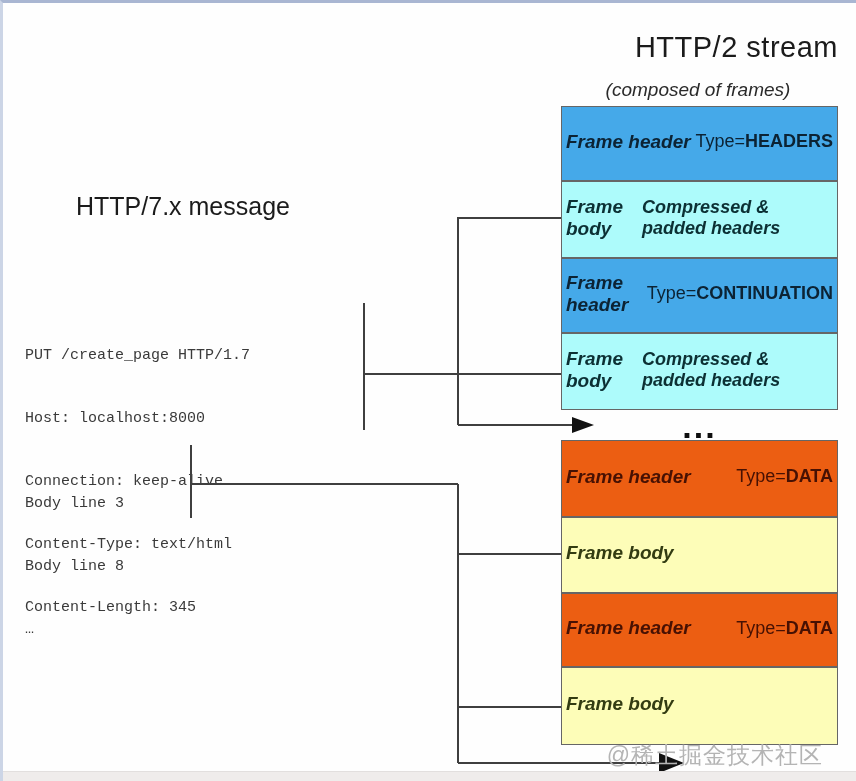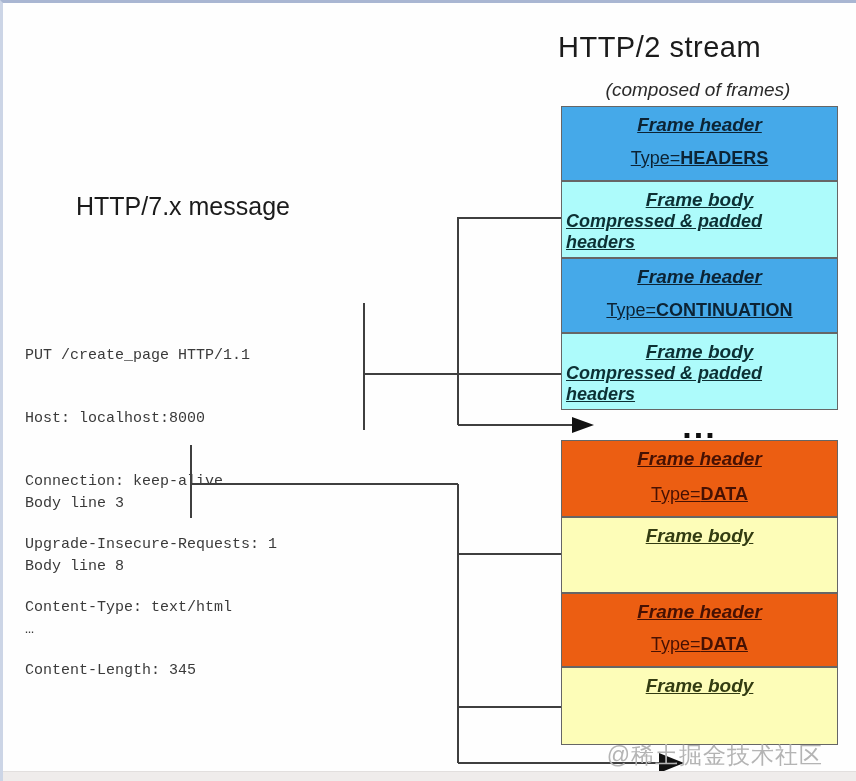"HTTP/2 stream" .stream-title { text-align: left -> right }
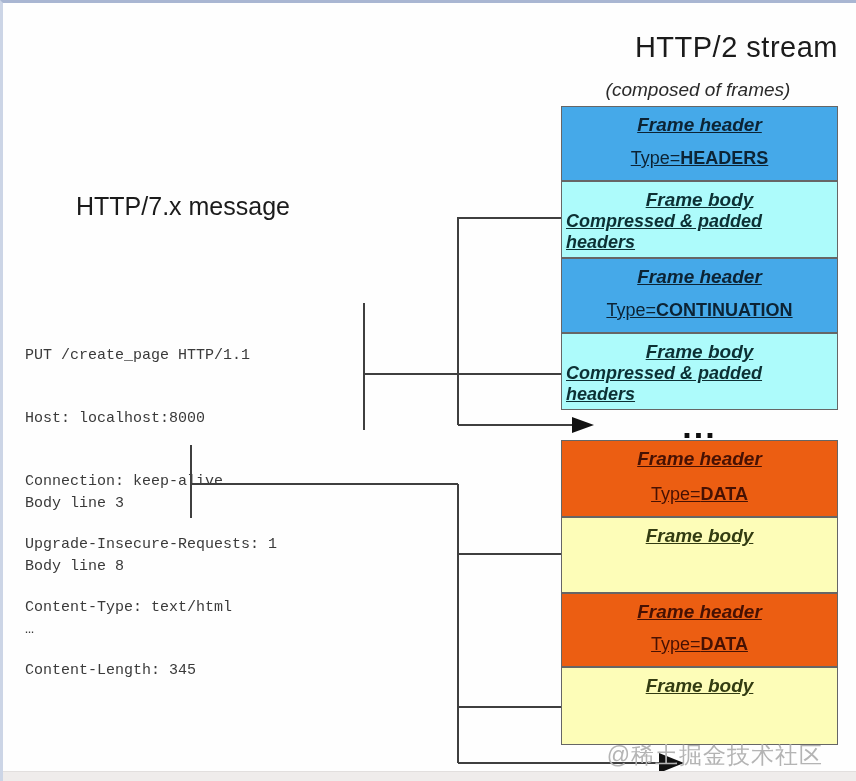"Frame header" .frame { flex-direction: column -> row; text-decoration: underline -> none }
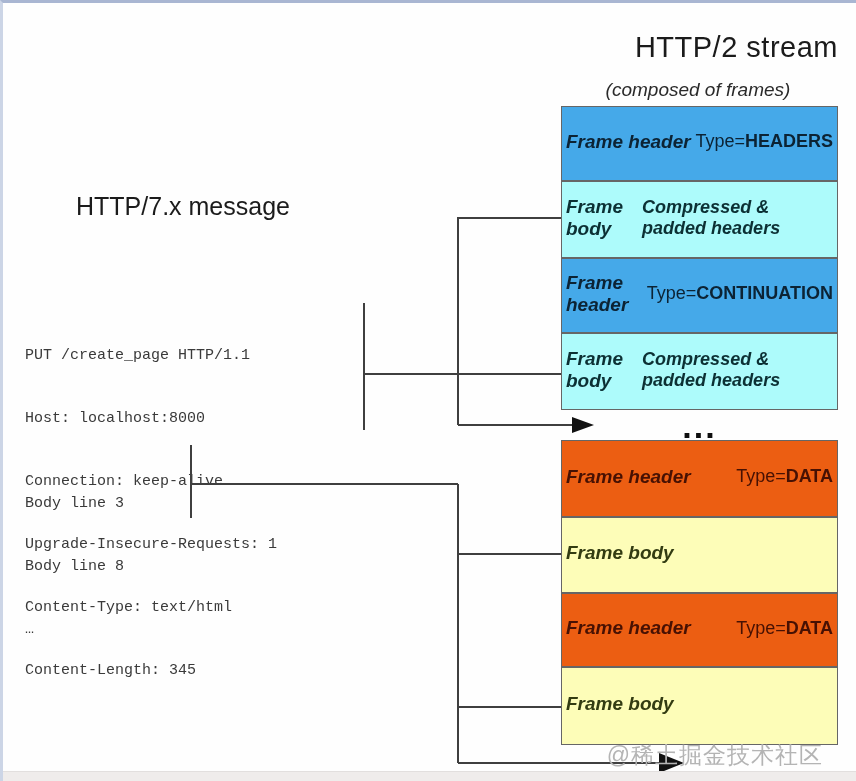"PUT /create_page HTTP/1.1" div { text: HTTP/1.1 -> HTTP/1.7 }
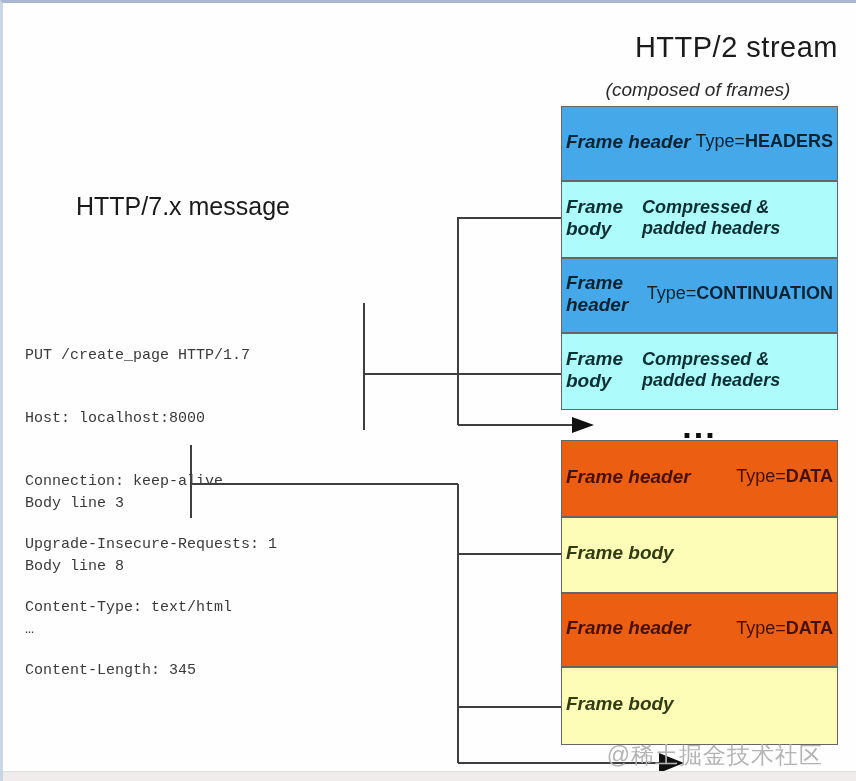"Upgrade-Insecure-Requests: 1" div { html: <div>Upgrade-Insecure-Requests: 1</div> -> none }
